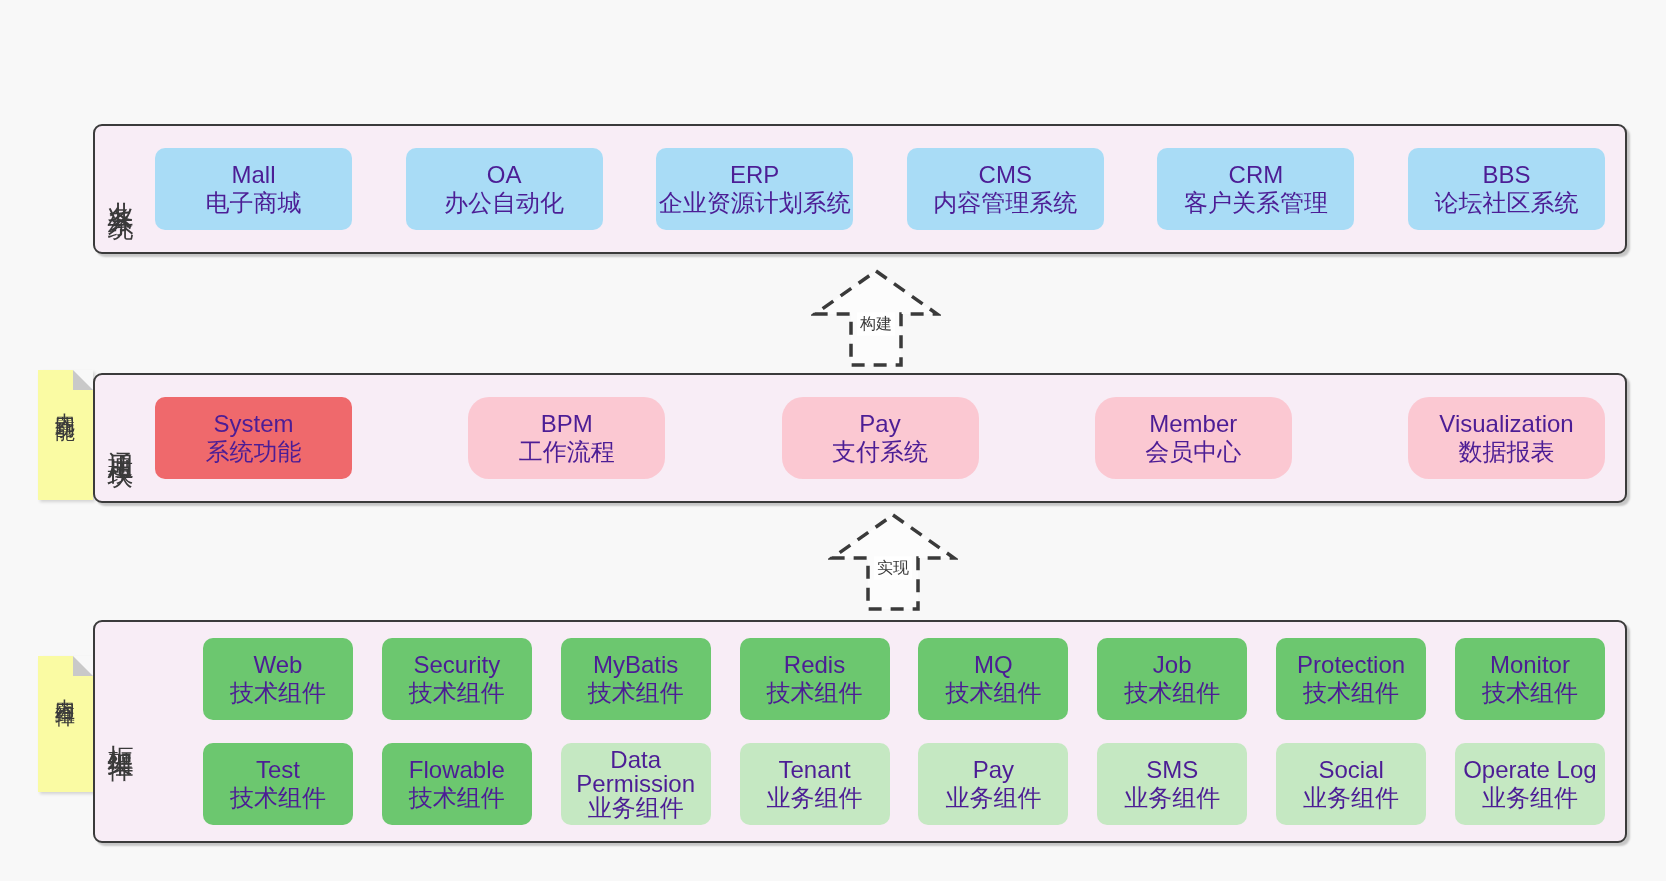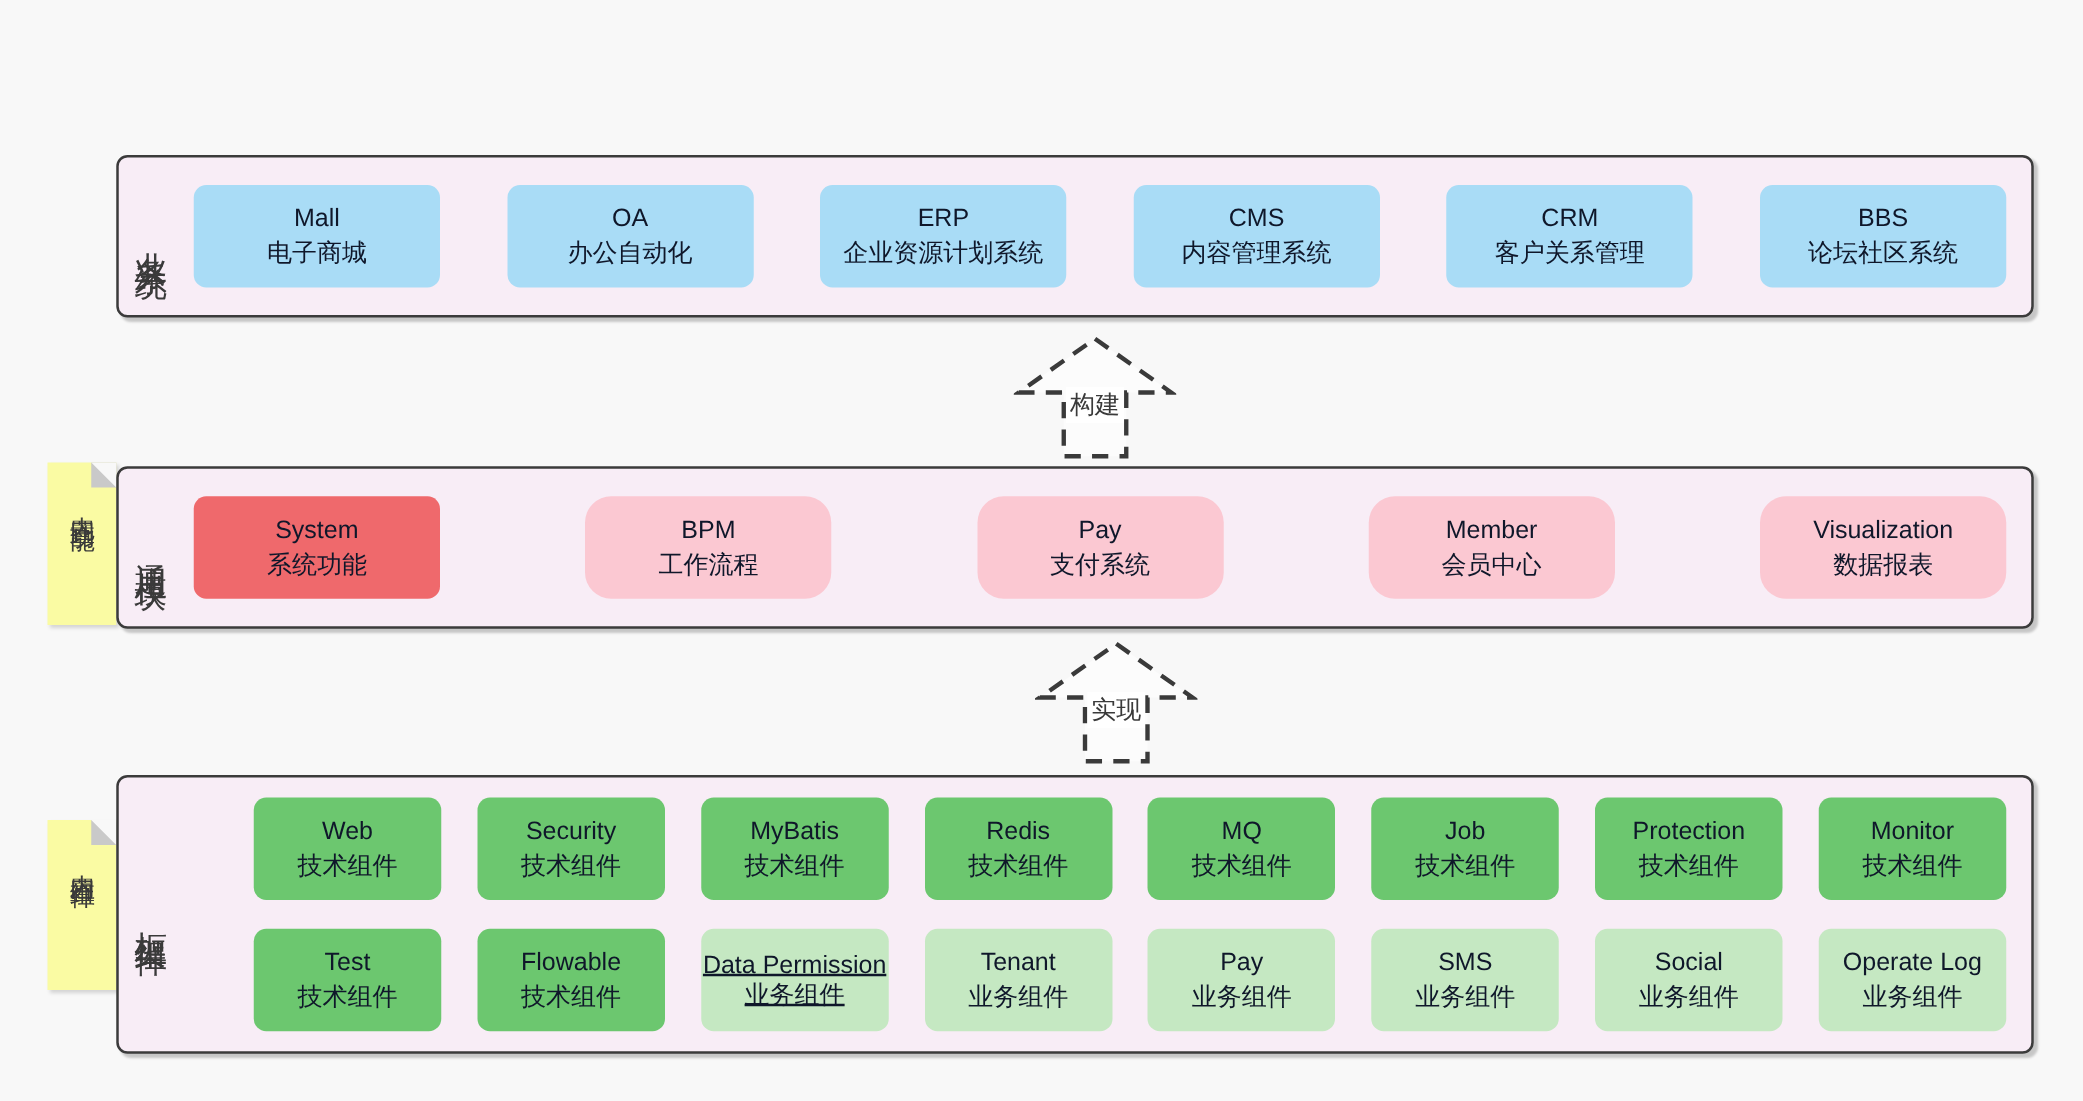"Mall" .box { color: #0f172a -> #4c1d95; font-size: 20px -> 24px }
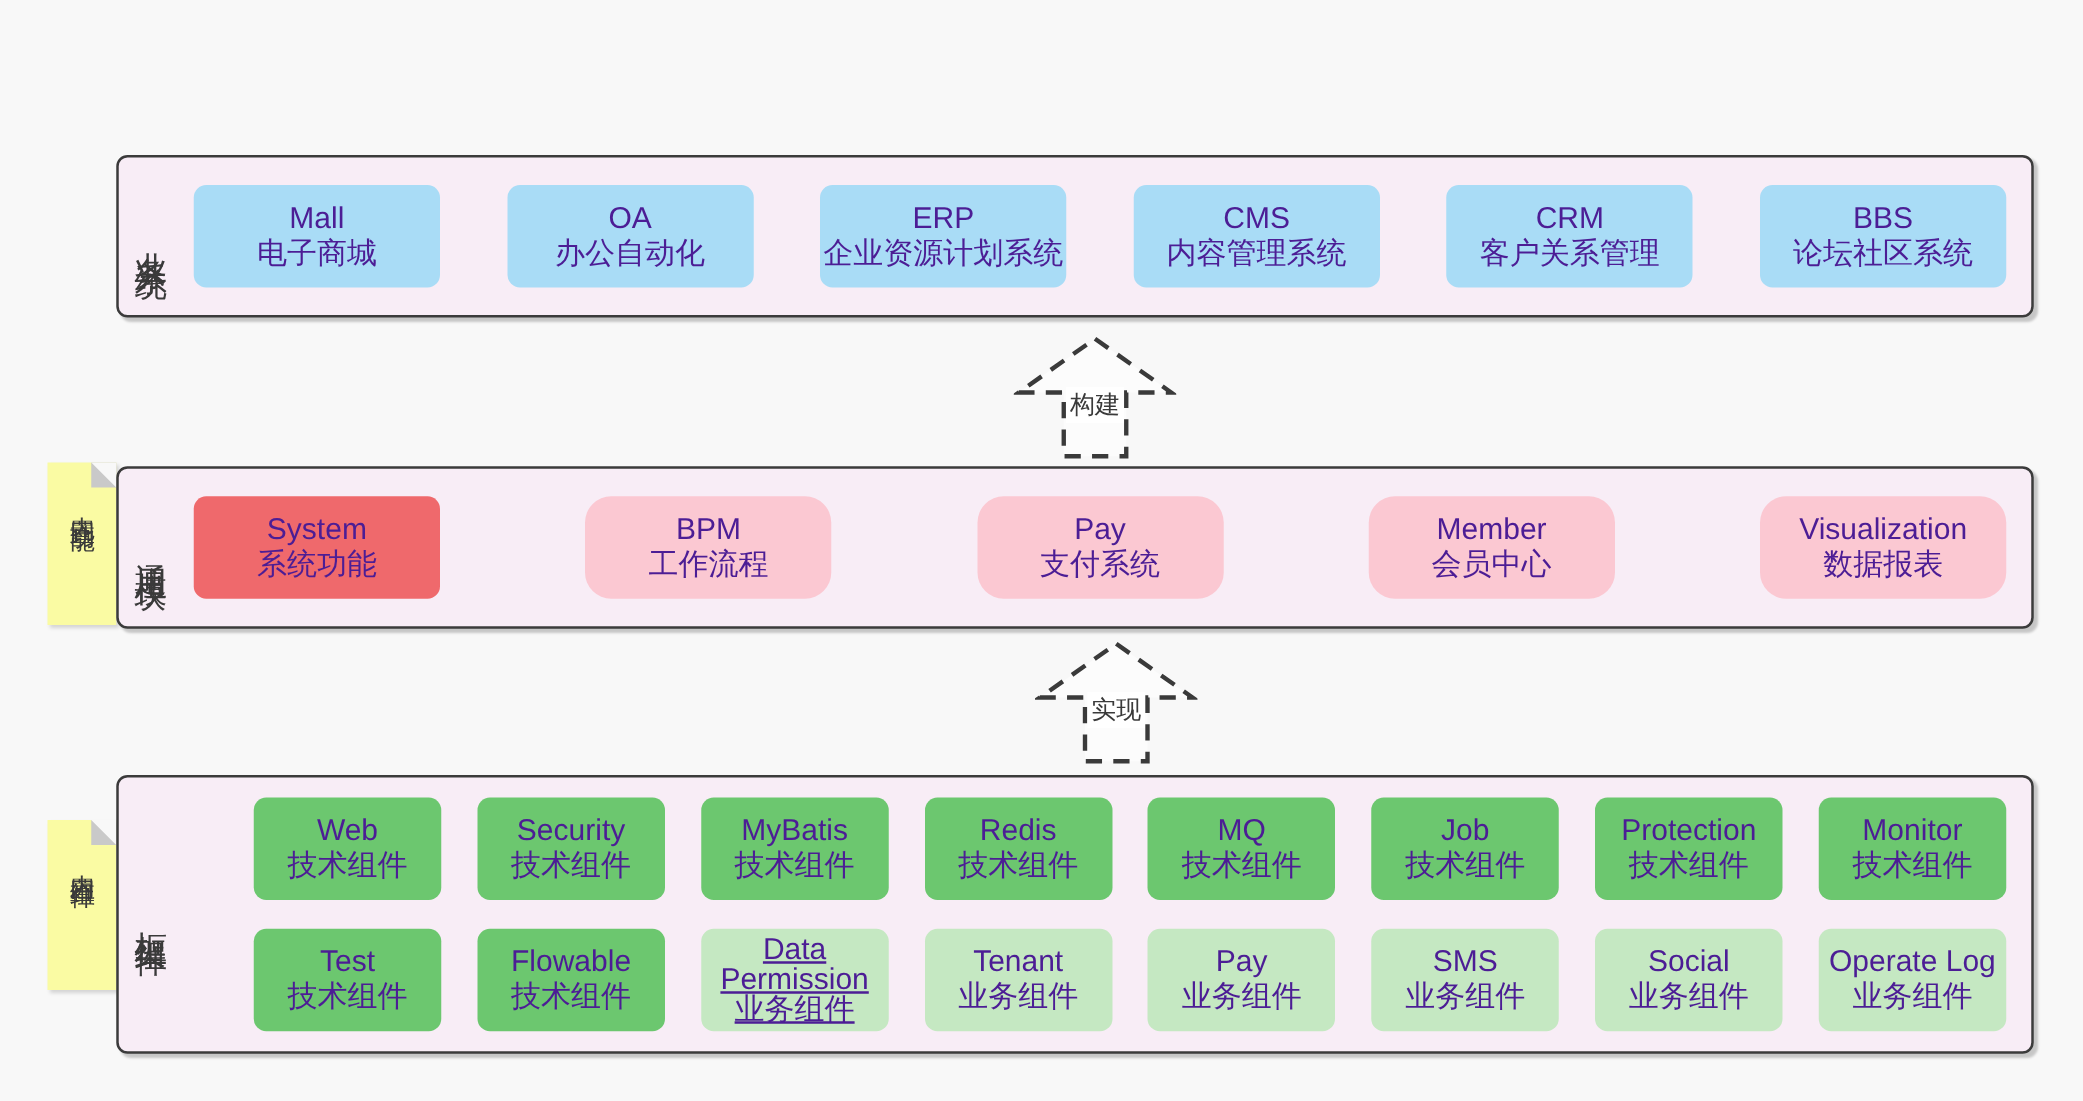"构建" .arrow-label { font-size: 20px -> 16px }
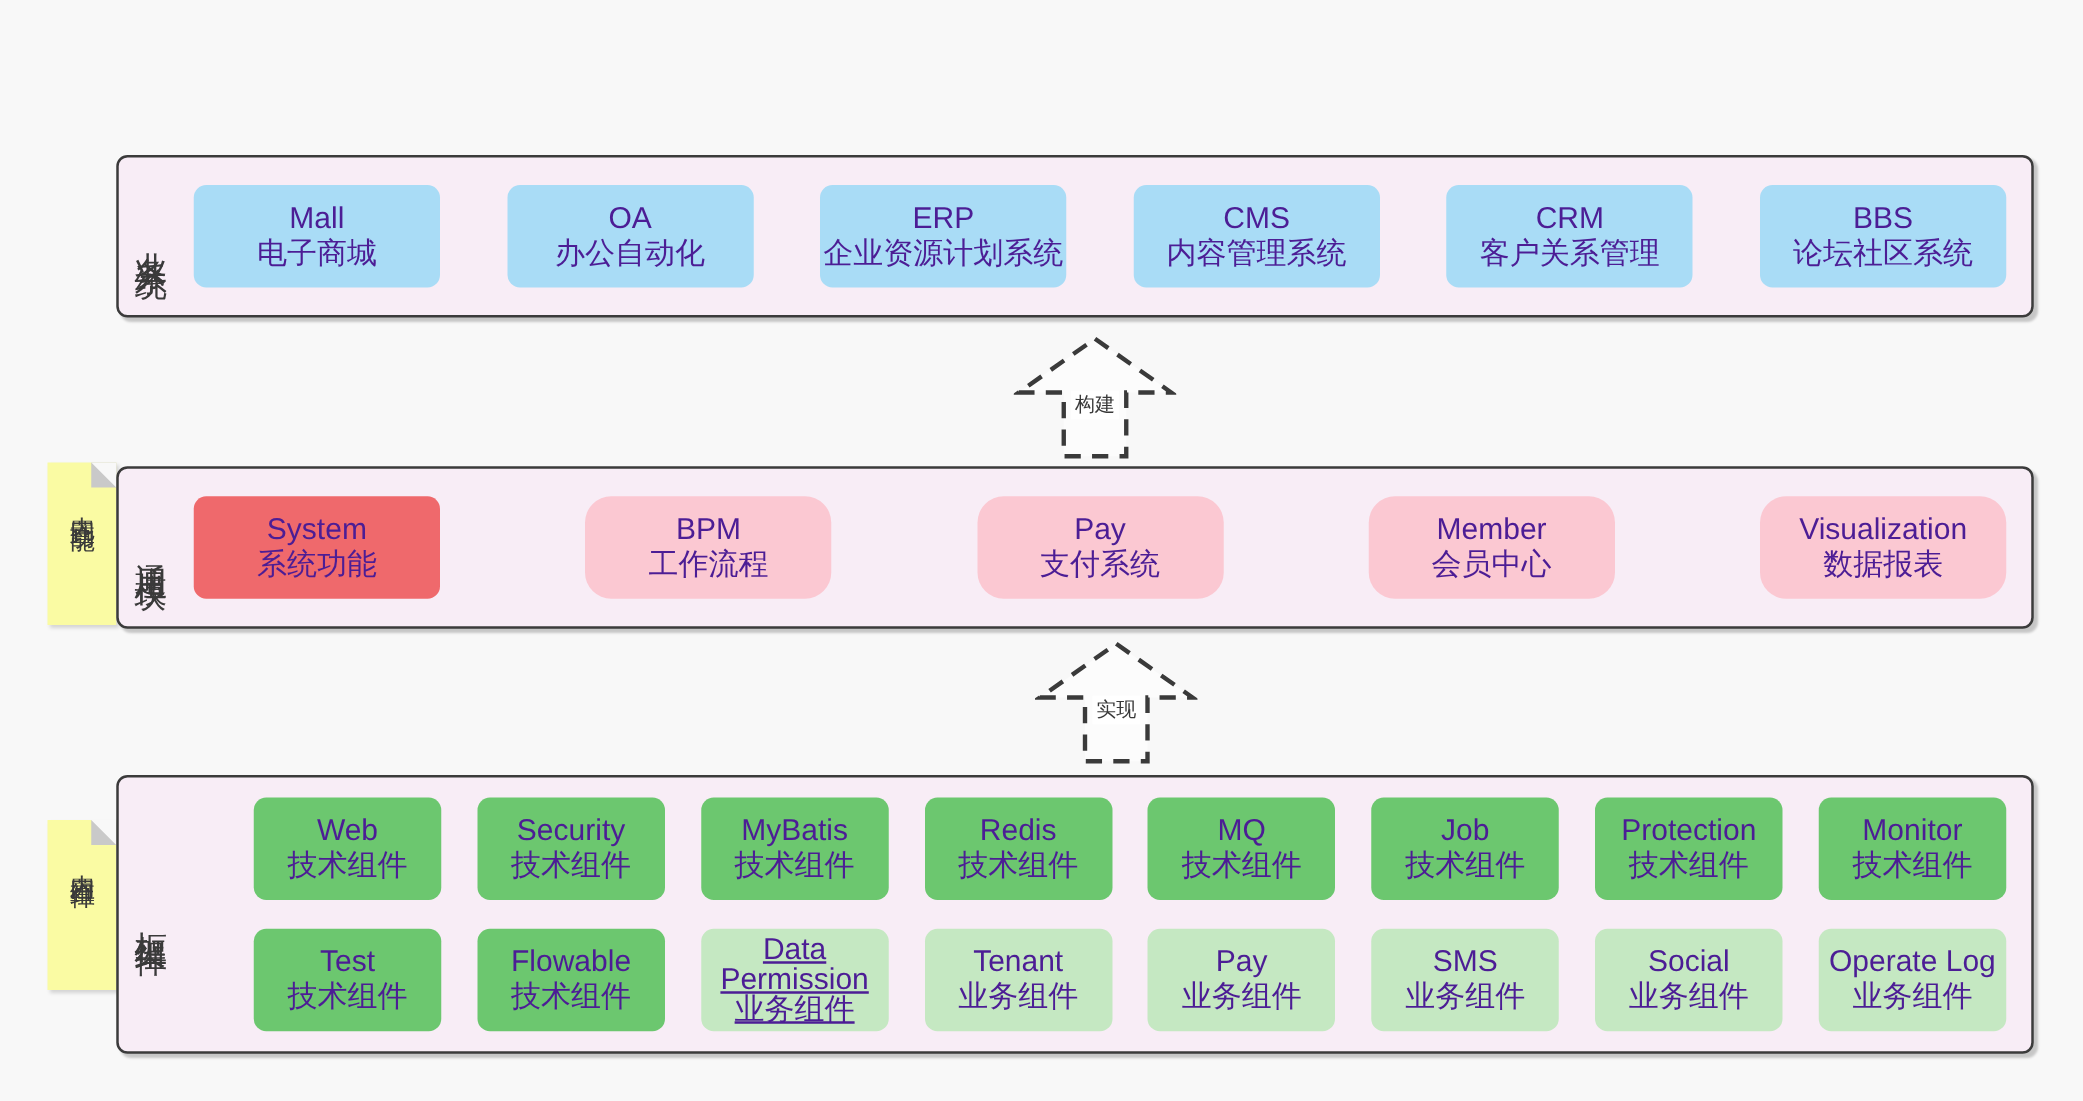"Data Permission" .box.tight { text-decoration: underline -> none }
